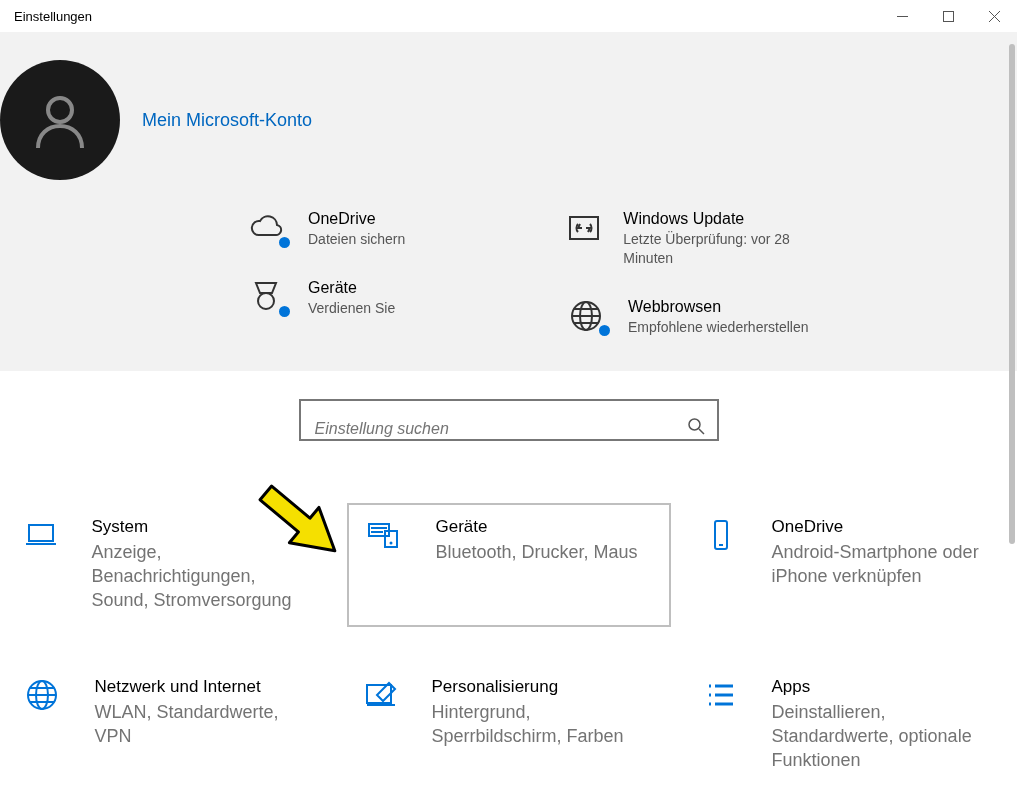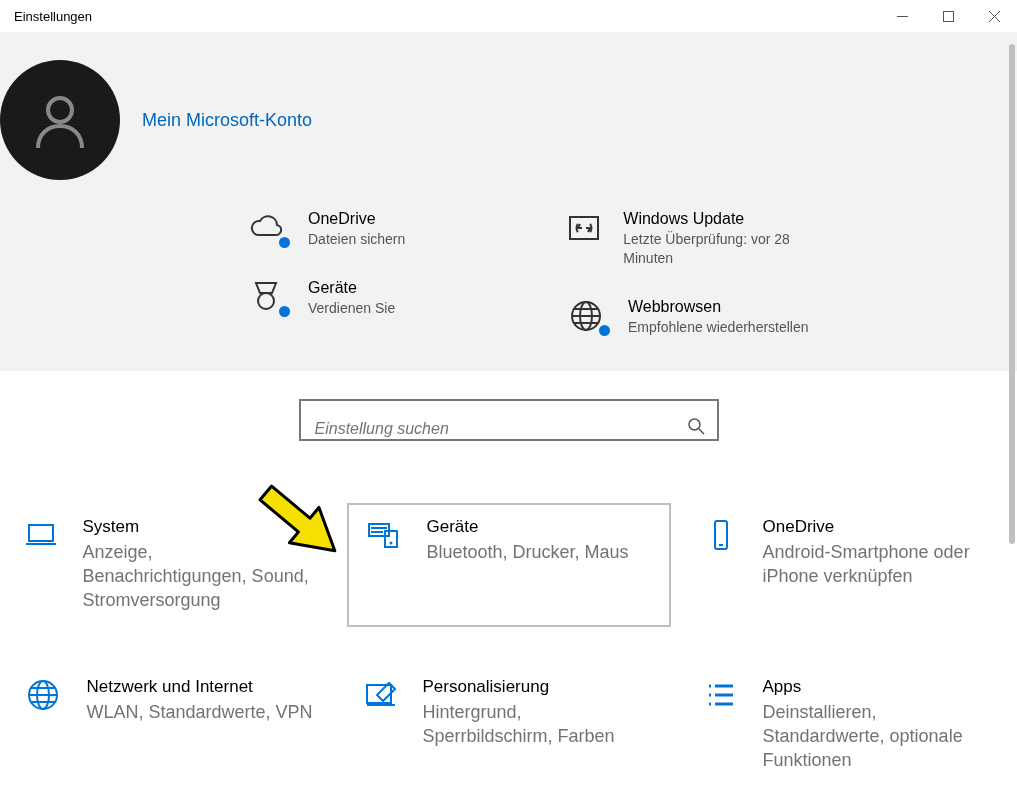"System" .category { gap: 24px -> 33px }
